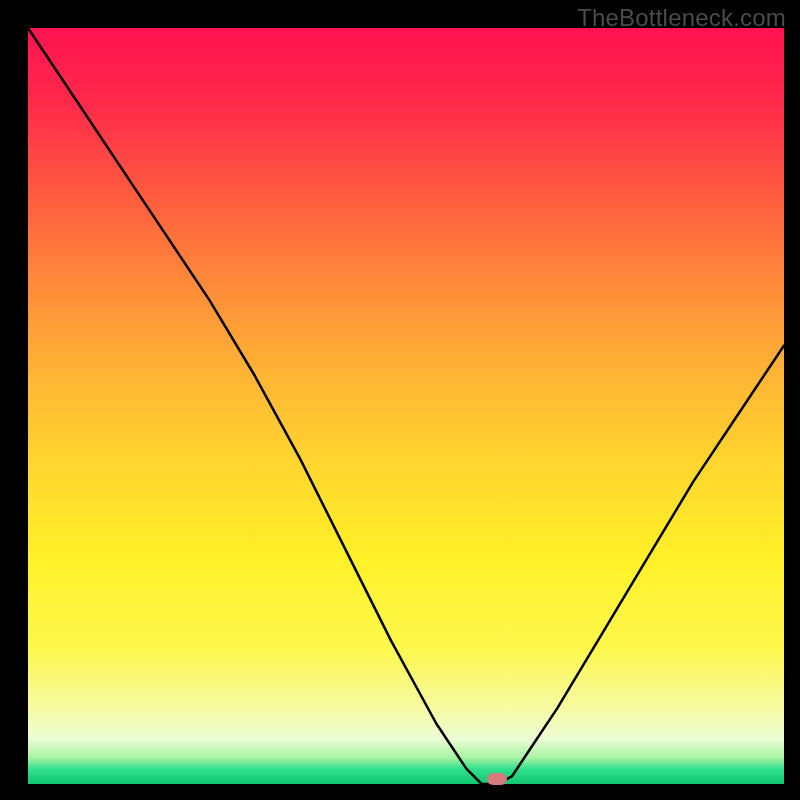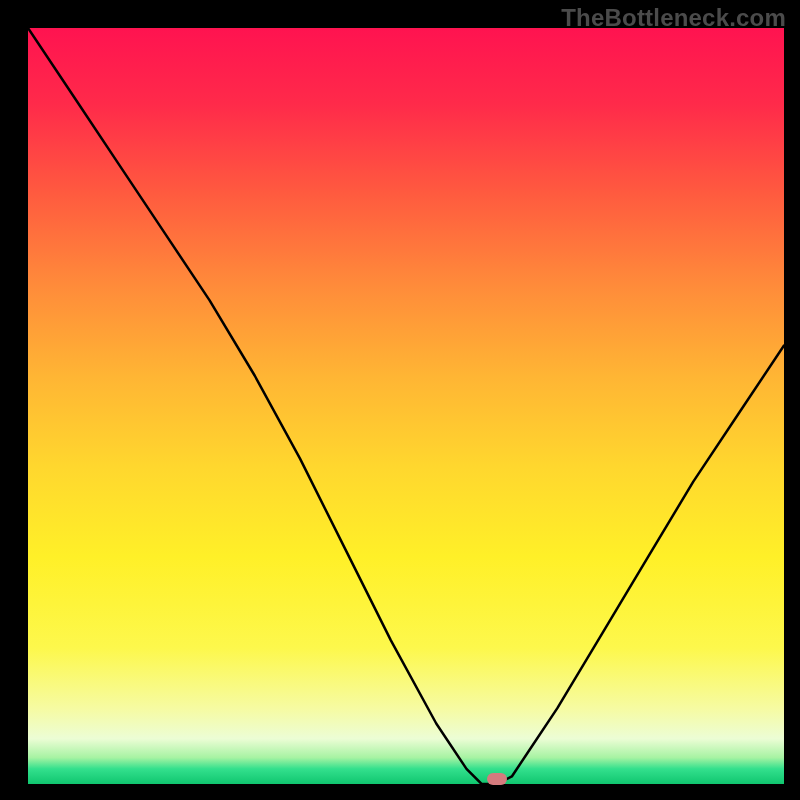"TheBottleneck.com" .watermark { font-weight: 700 -> 400 }
